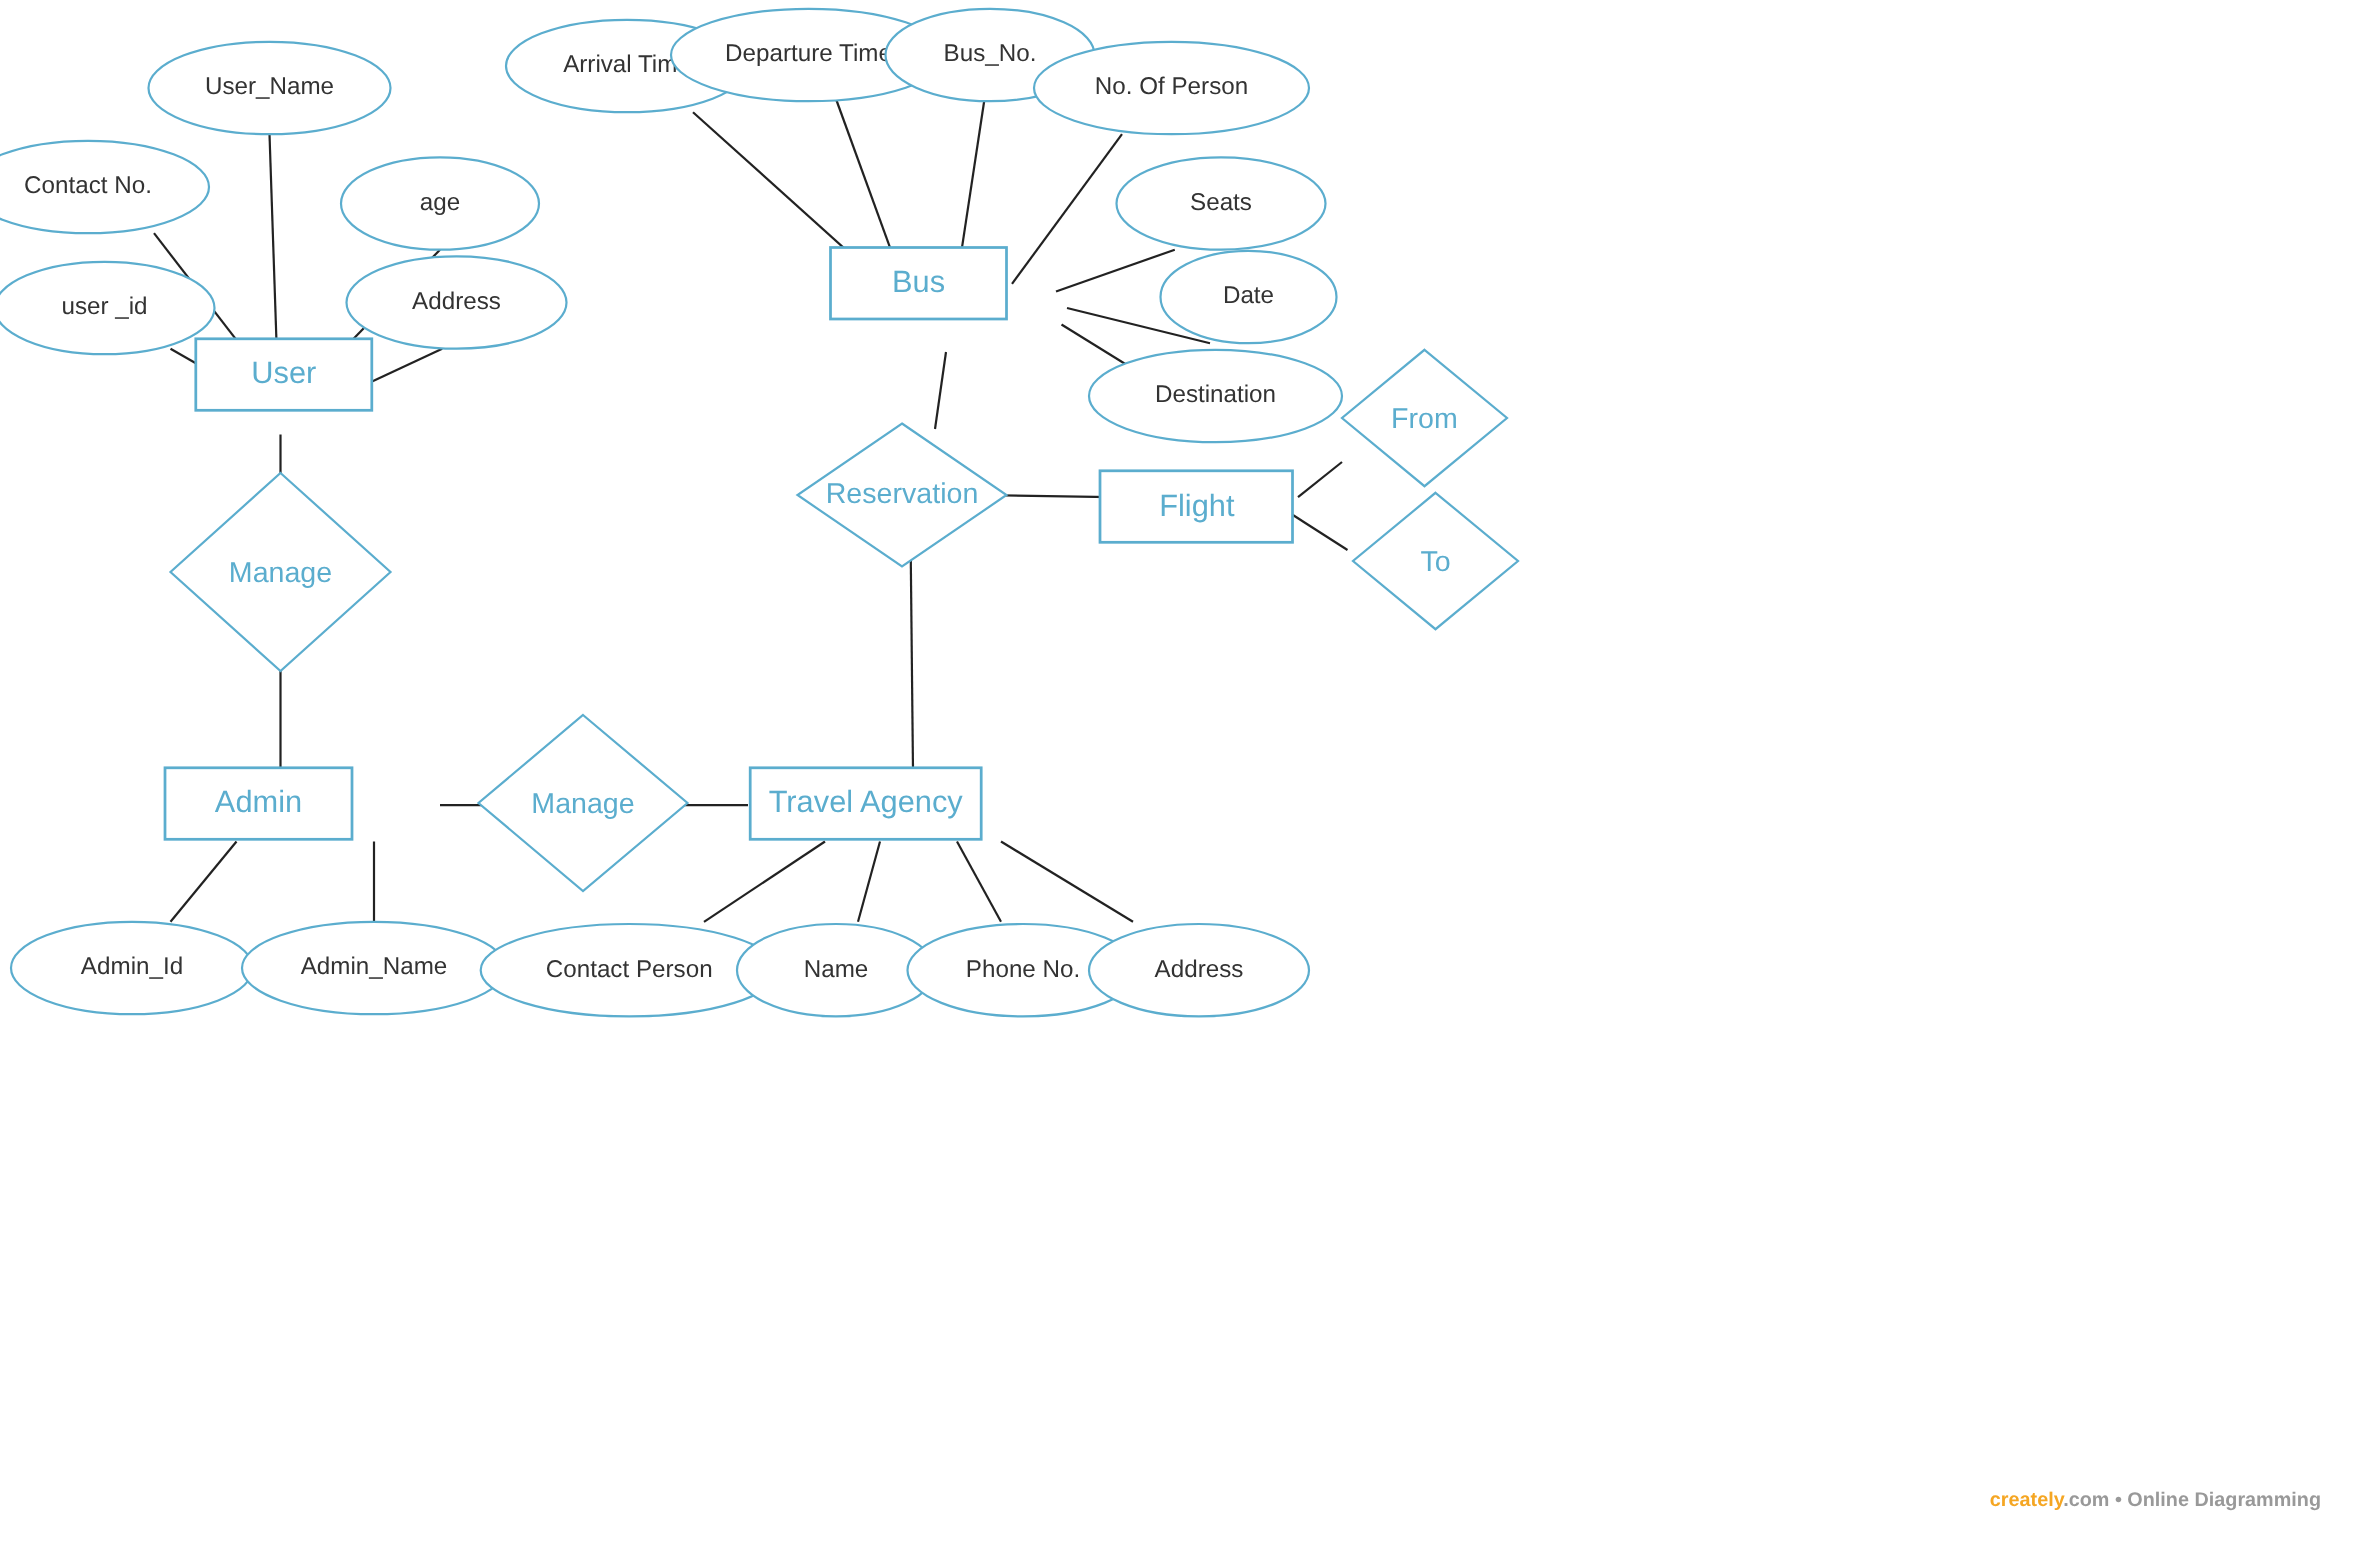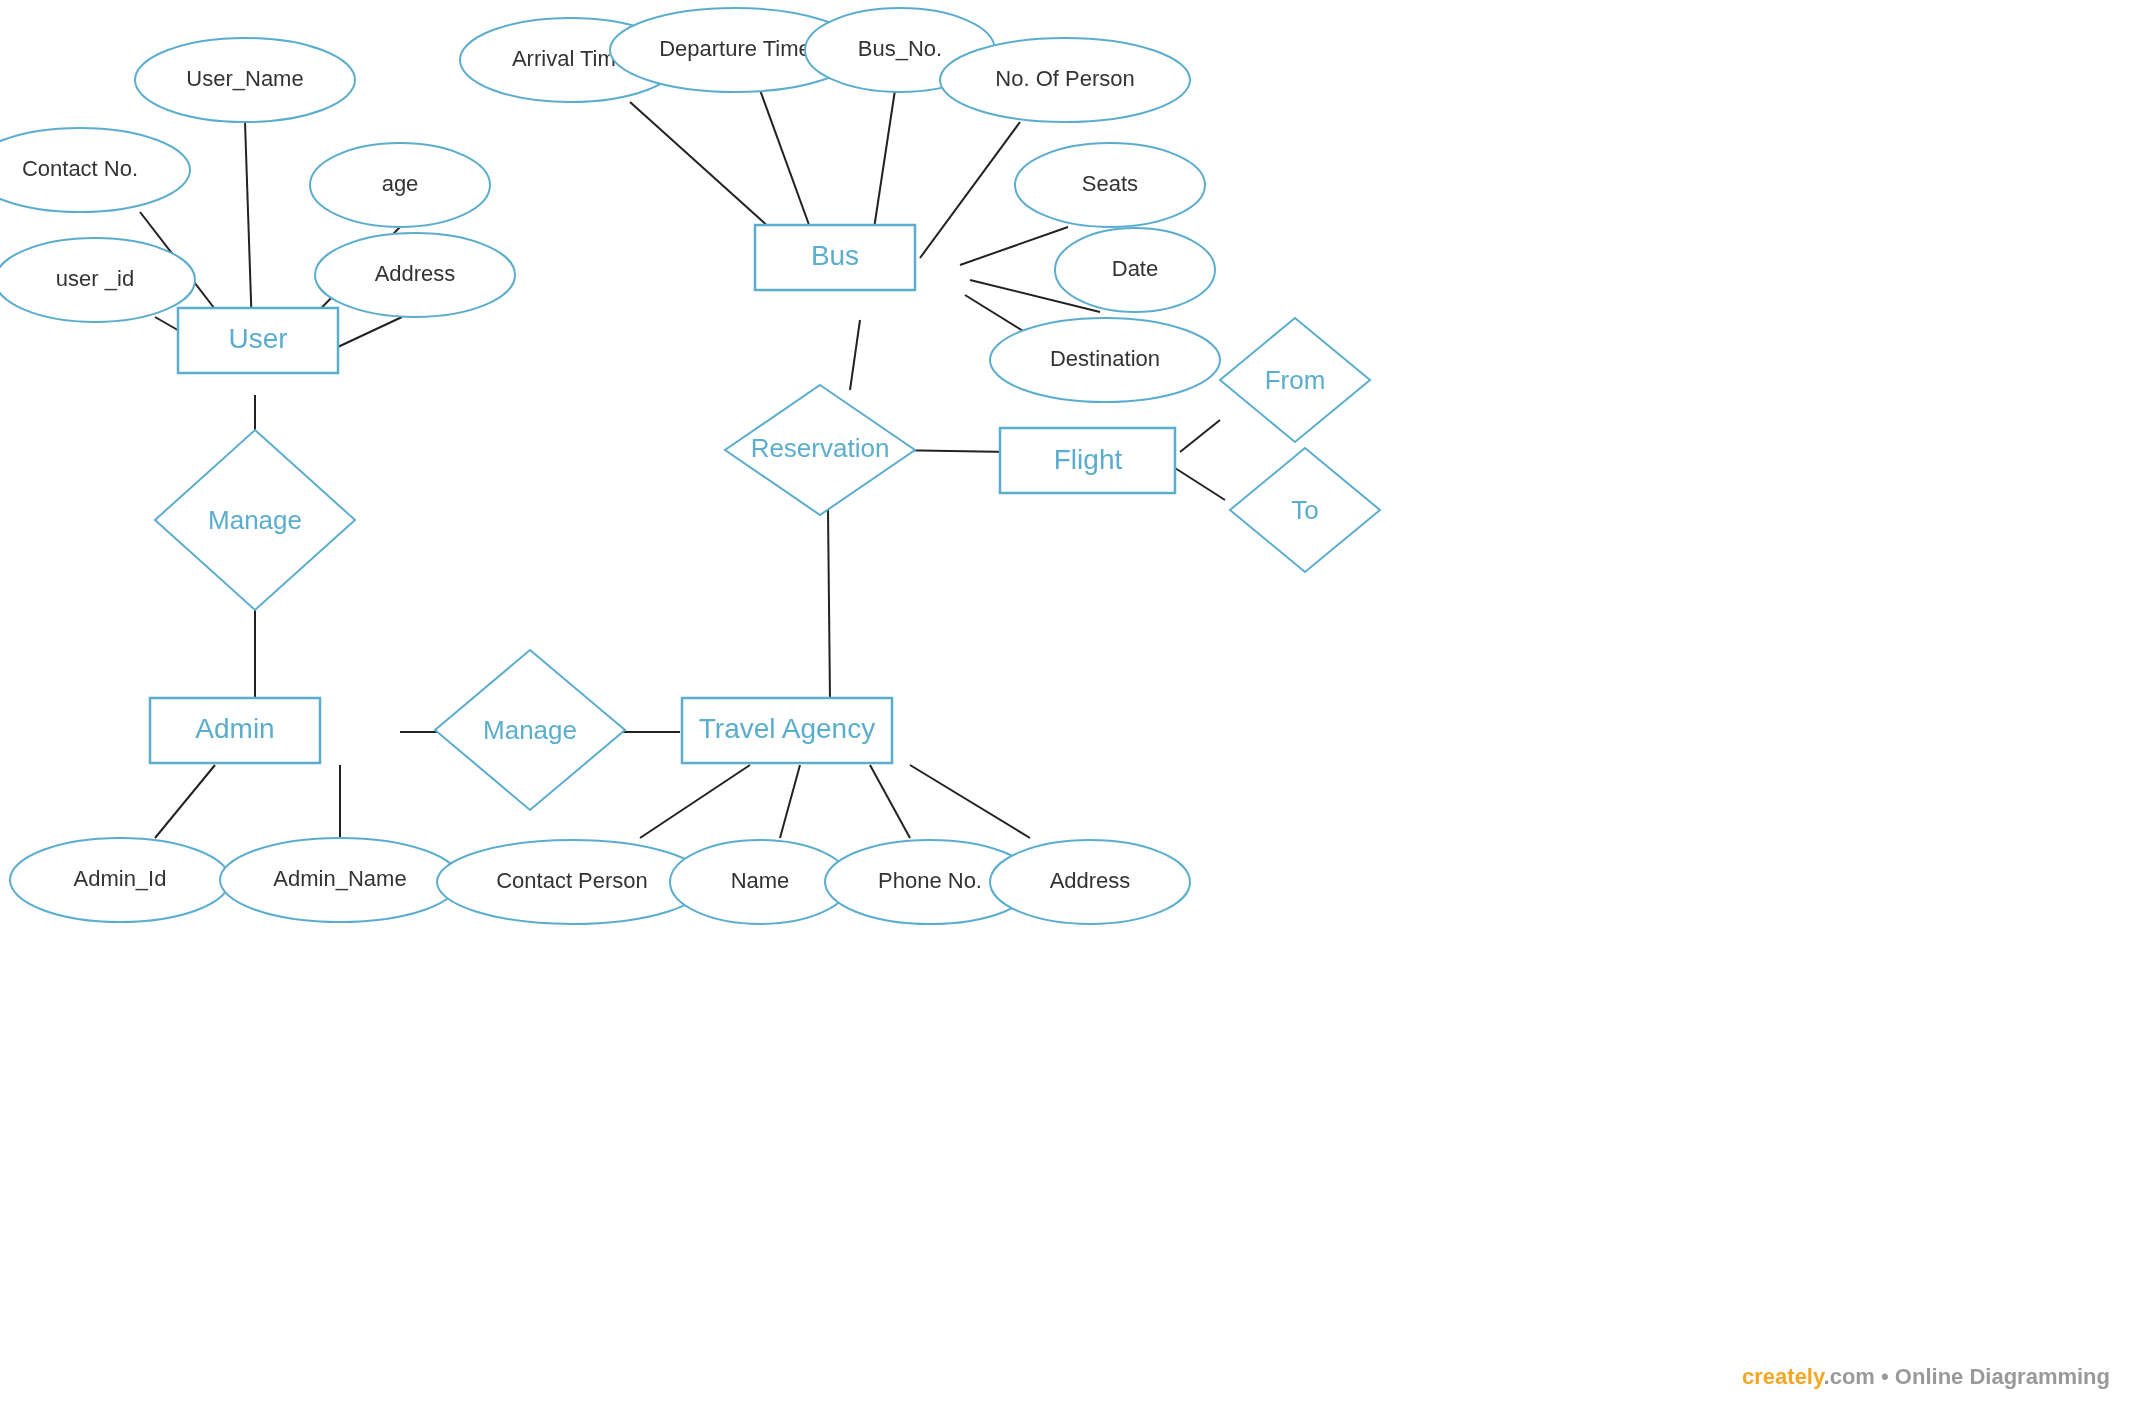"creately.com • Online Diagramming" .watermark { bottom: 20px -> 36px; font-size: 22px -> 18px }
